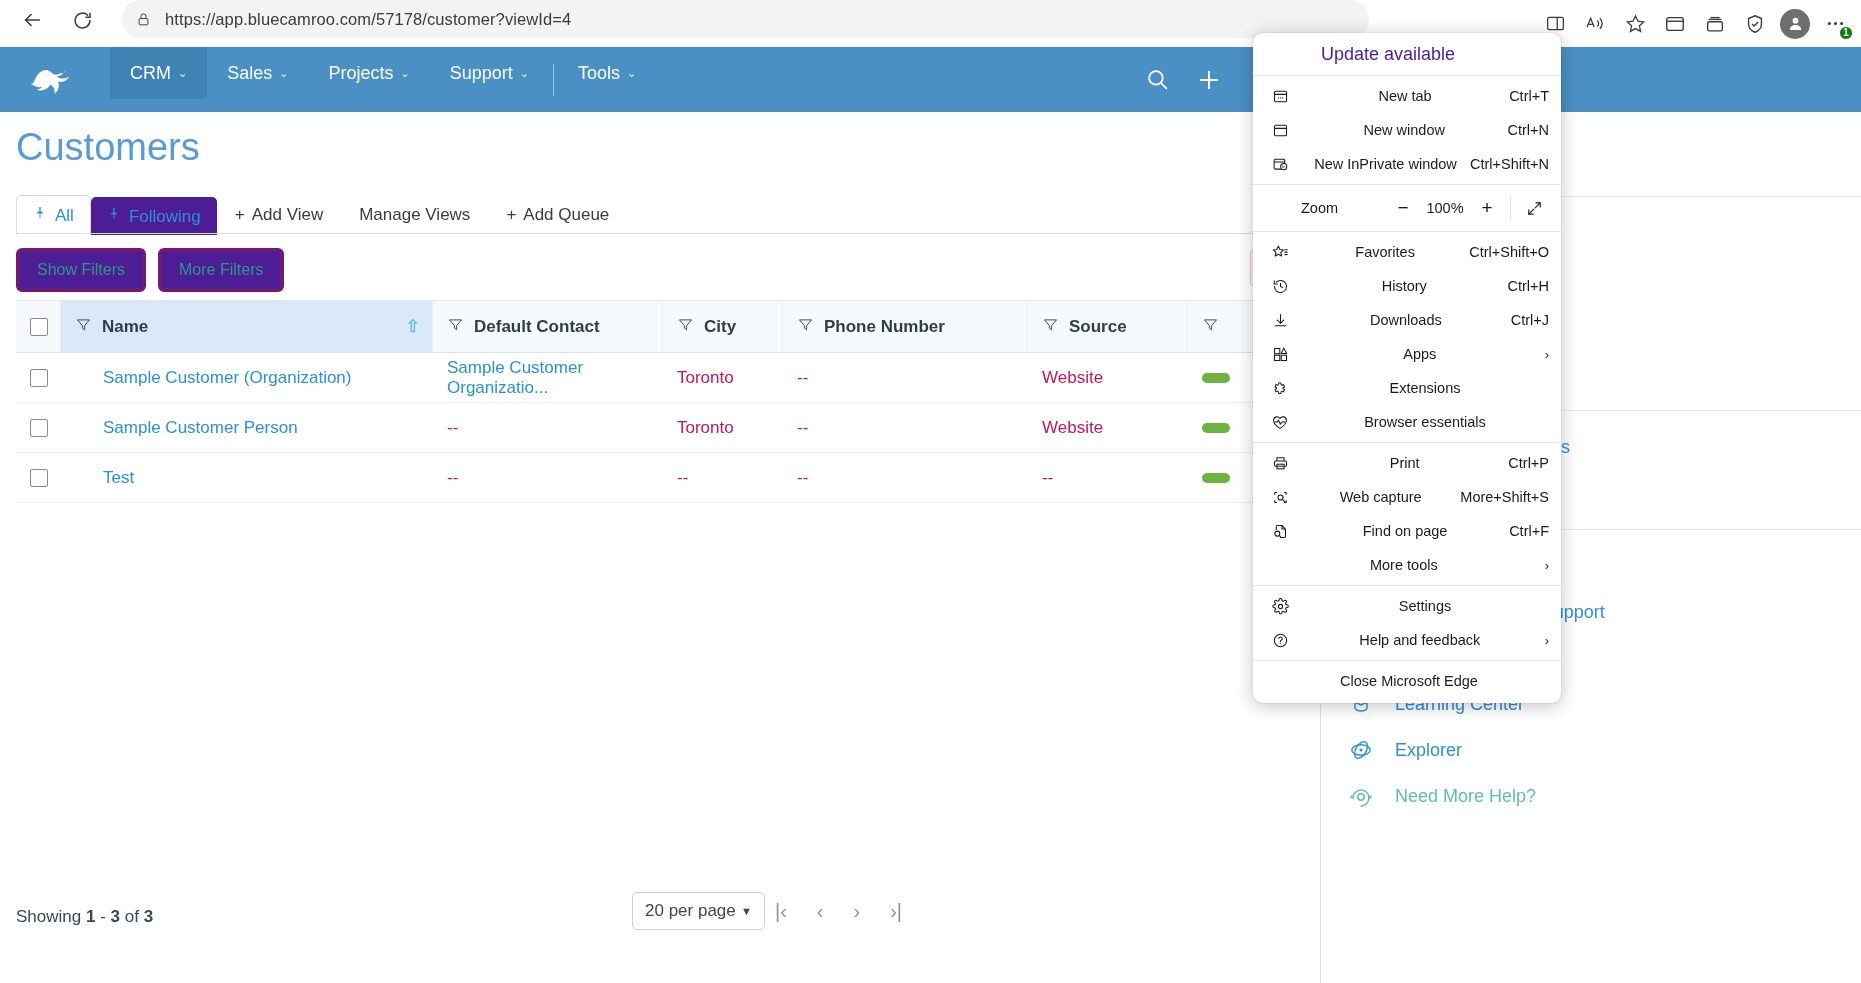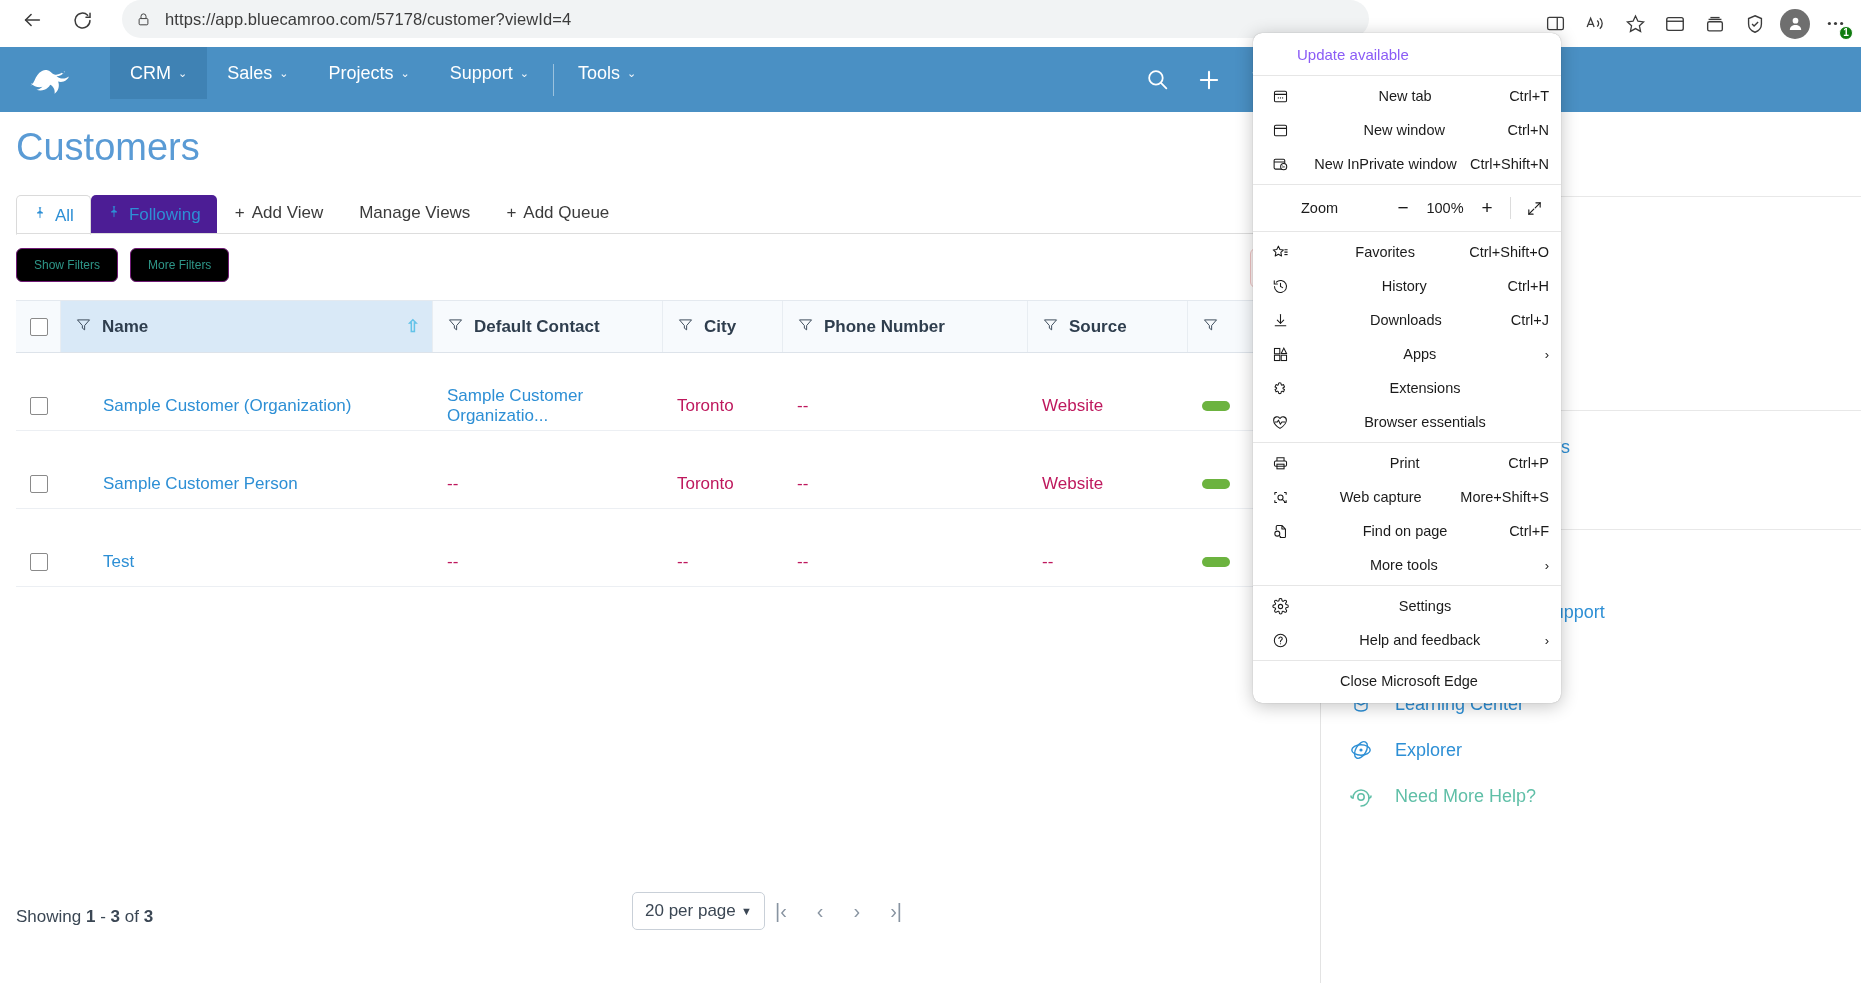"Update available" .em-update { color: #8b5cf6 -> #4c1d95; font-size: 15px -> 18px; padding-left: 44px -> 68px }
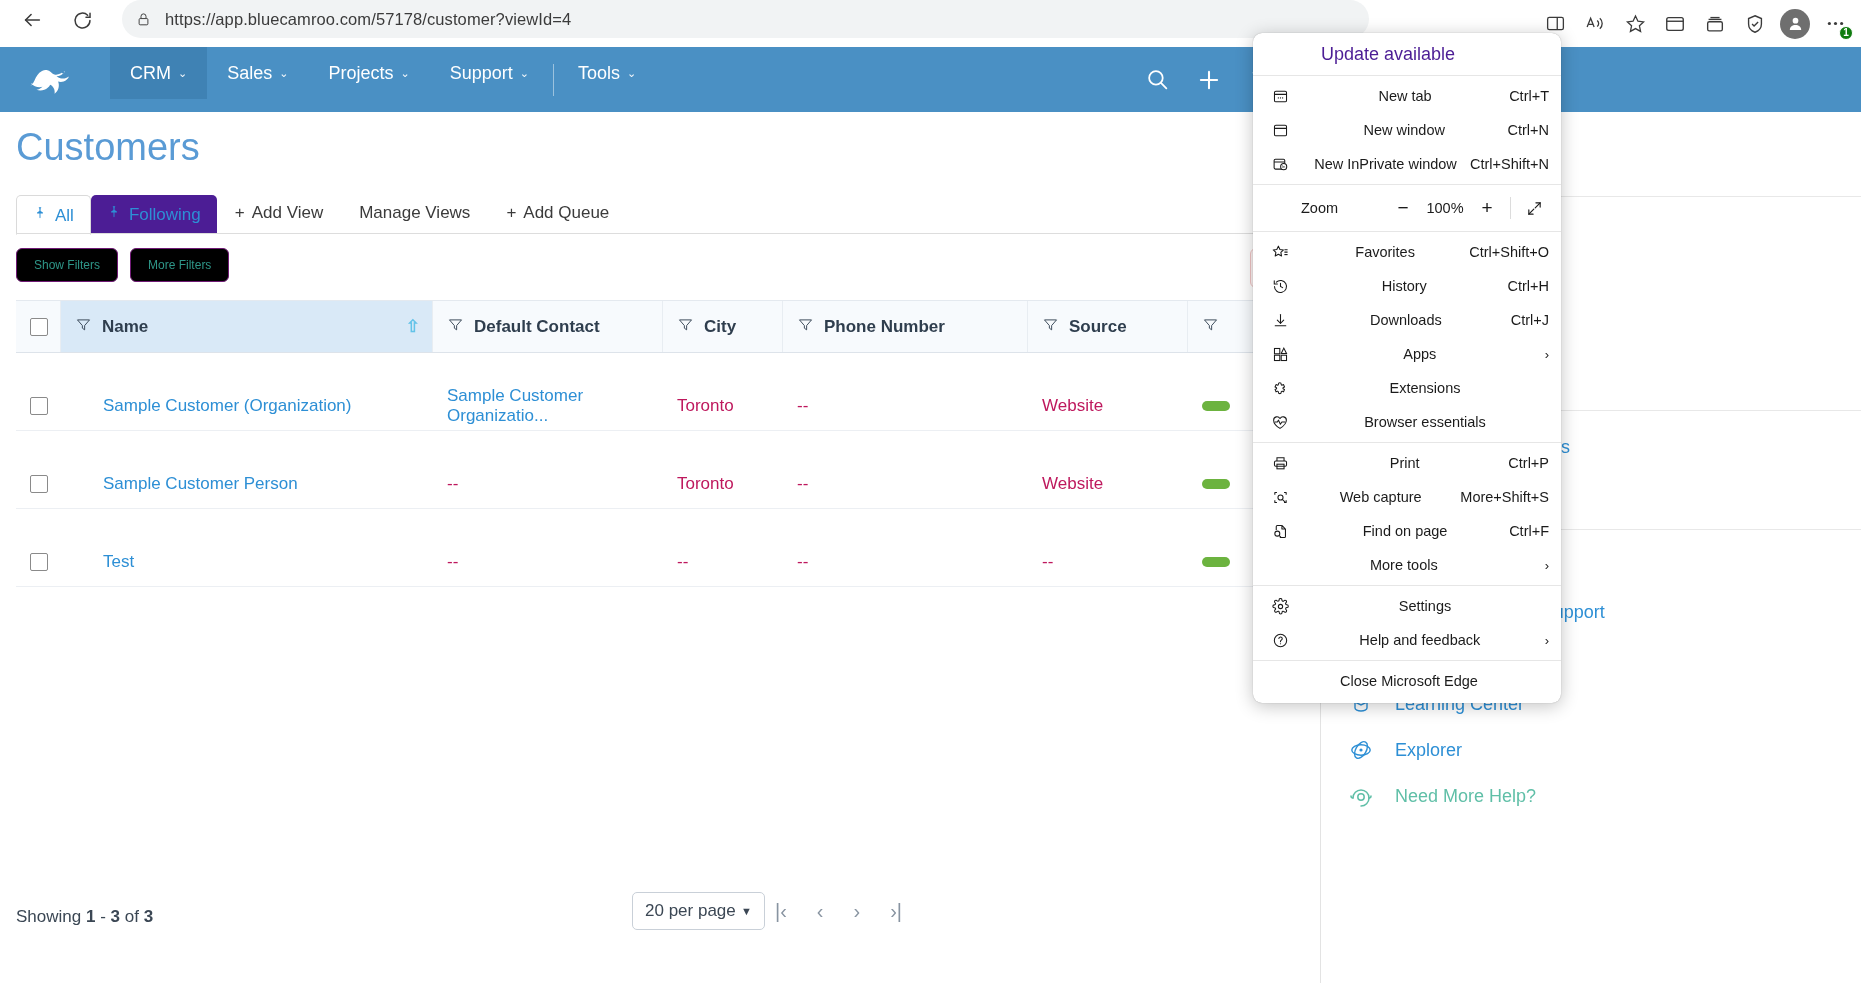"All" .tabs-row { align-items: flex-start -> flex-end }
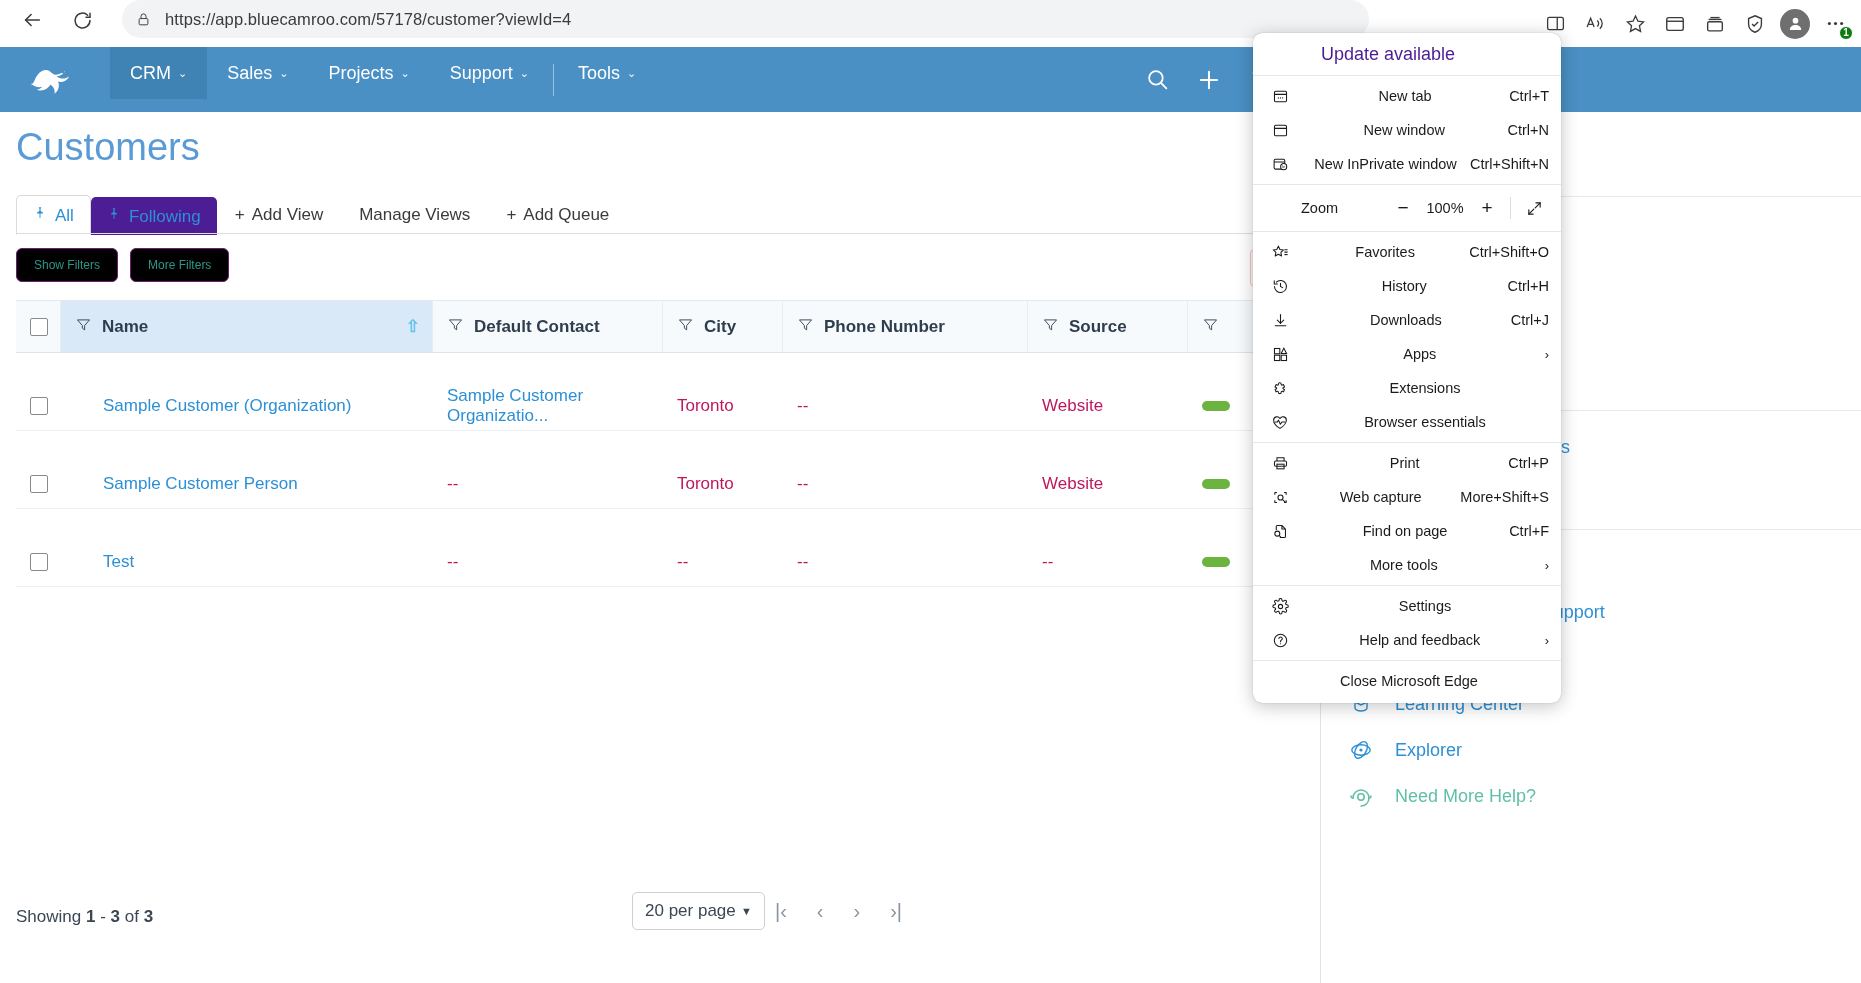"Show Filters" .filter-btn { background: #000000 -> #4c1d95; border: 1px solid #701a75 -> 4px solid #701a75; font-size: 12px -> 16px }
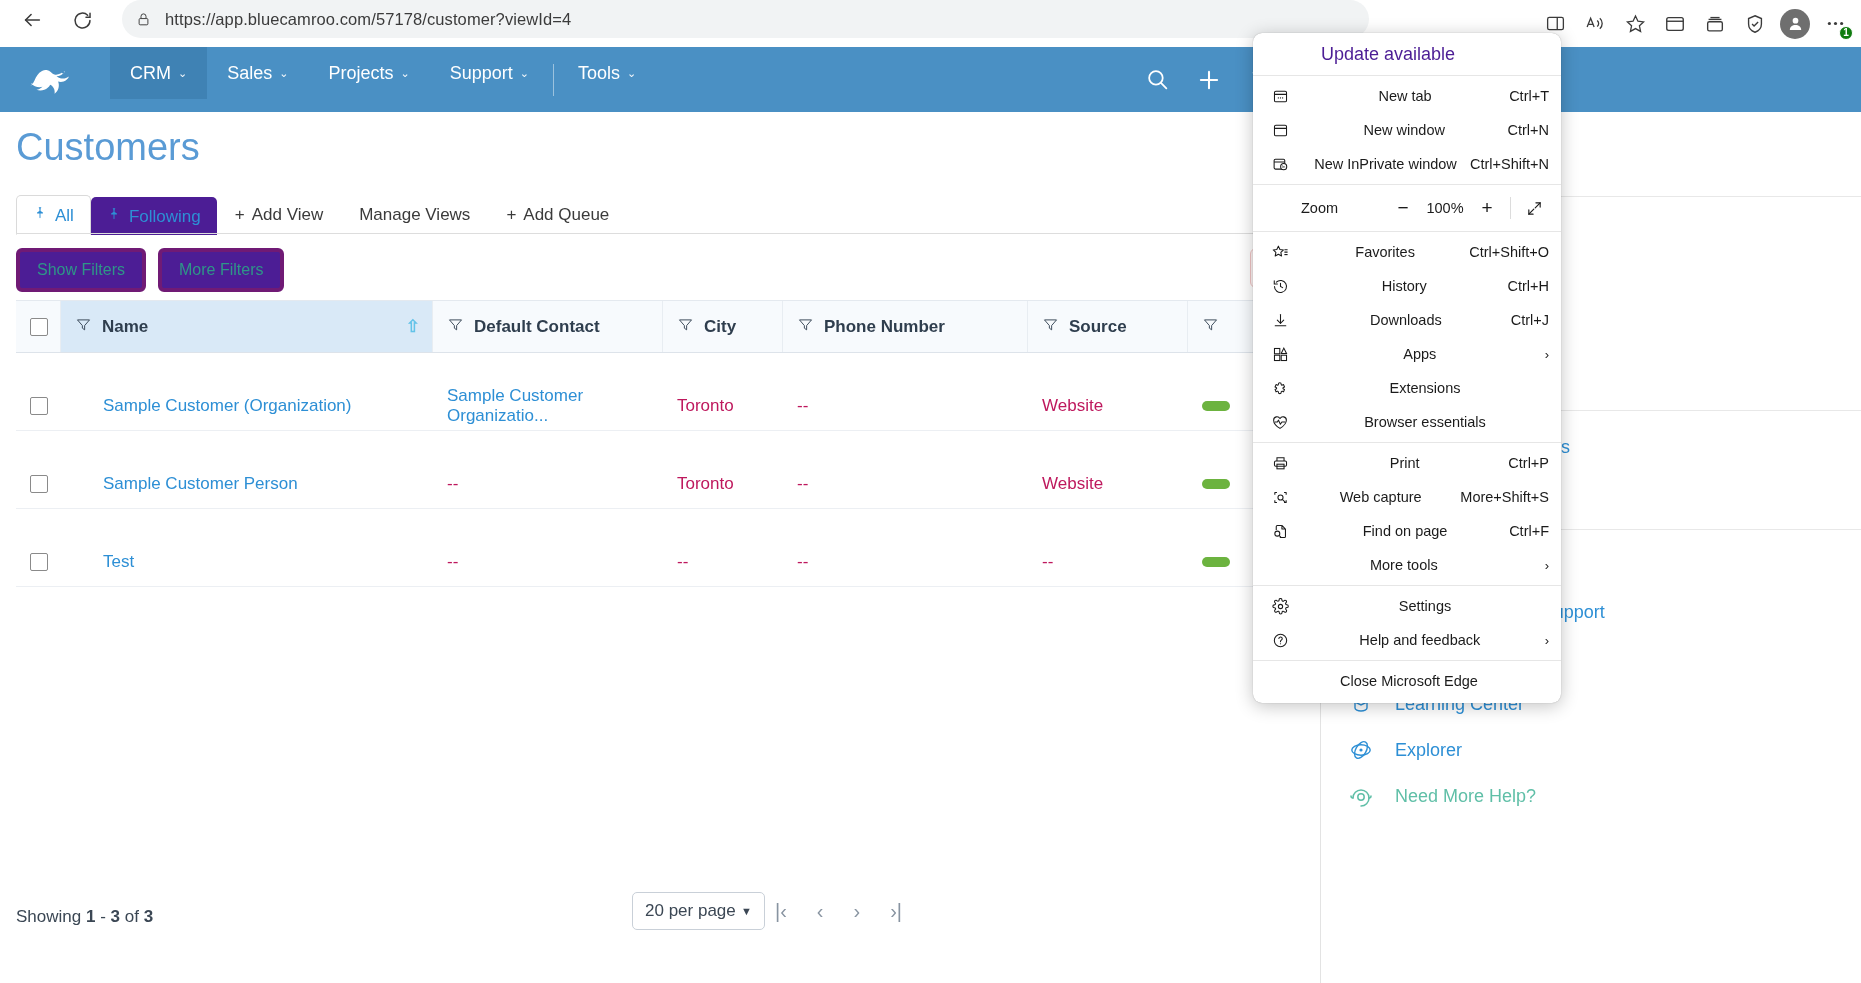"Sample Customer (Organization)" .grid-row { margin-top: 28px -> none }
